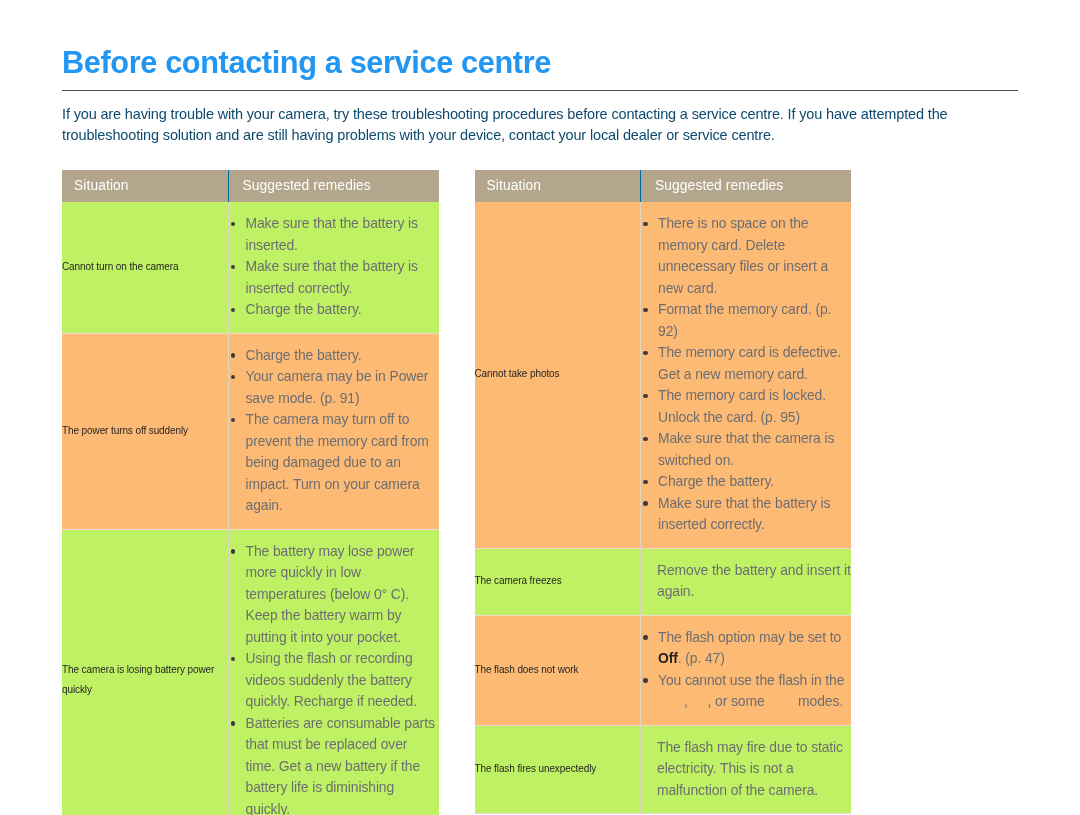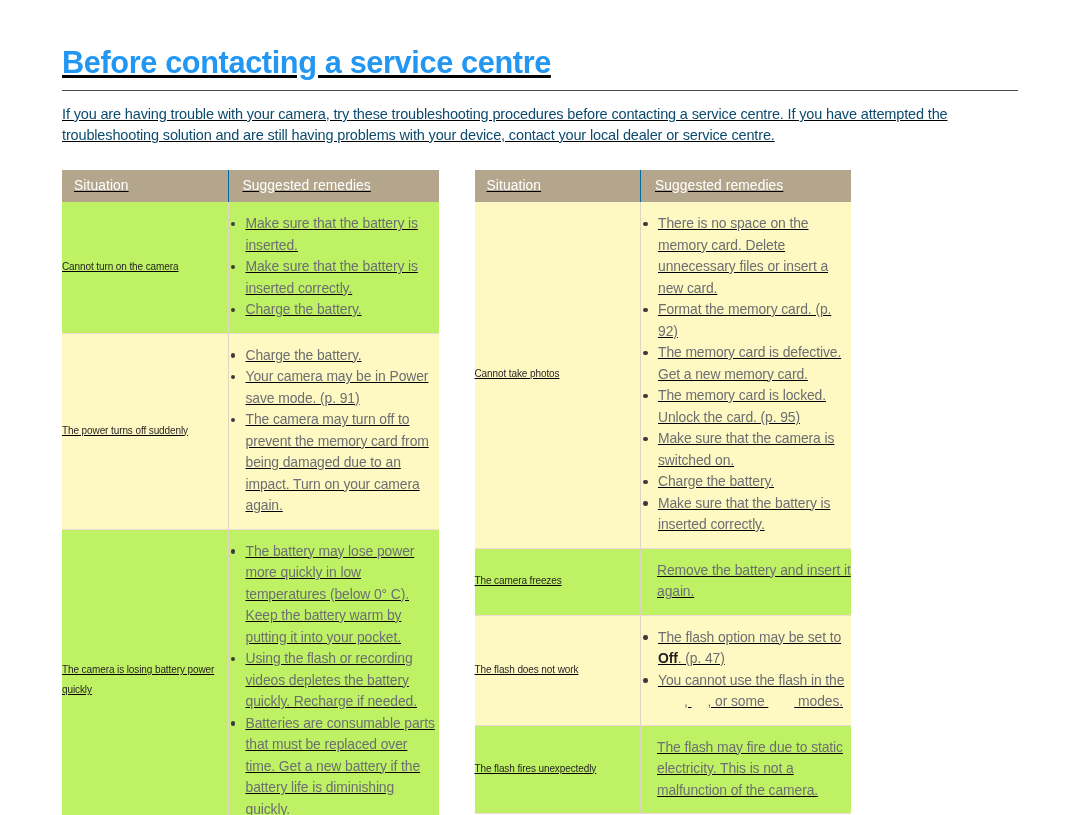"Before contacting a service centre" .page { text-decoration: underline -> none }
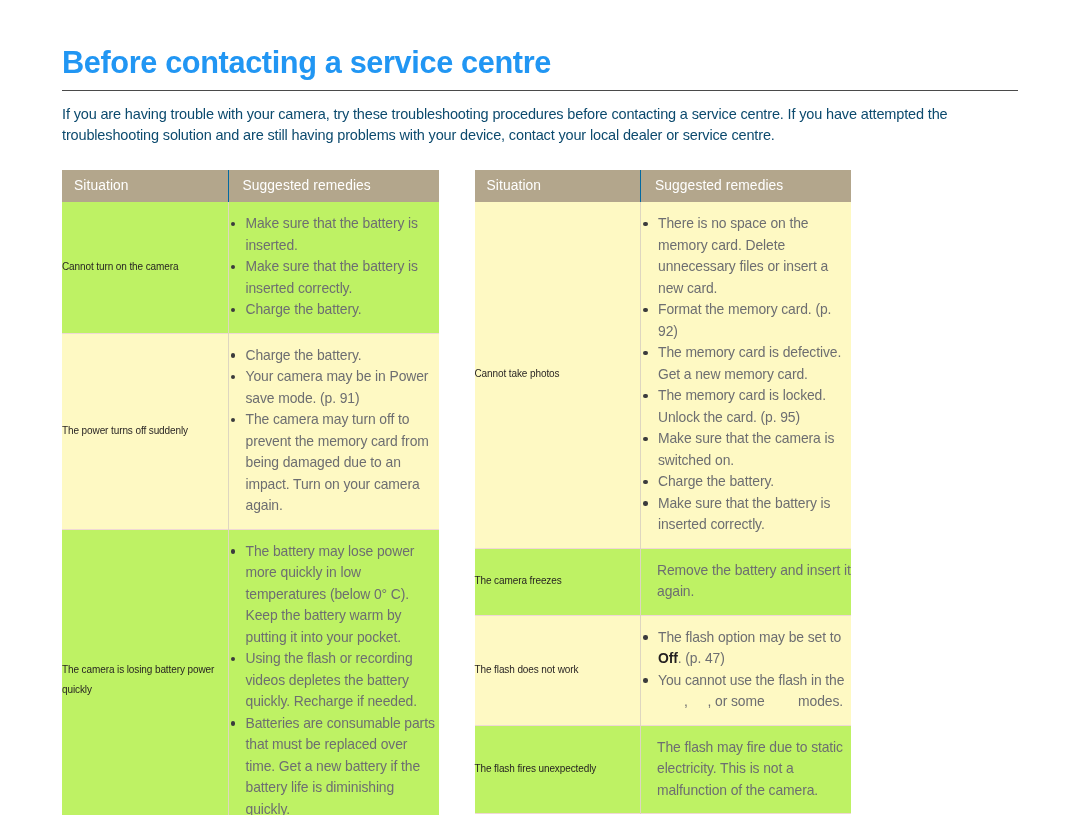"There is no space on" table.troubleshoot tbody tr.row-plain td { background: #fef9c3 -> #fdba74 }
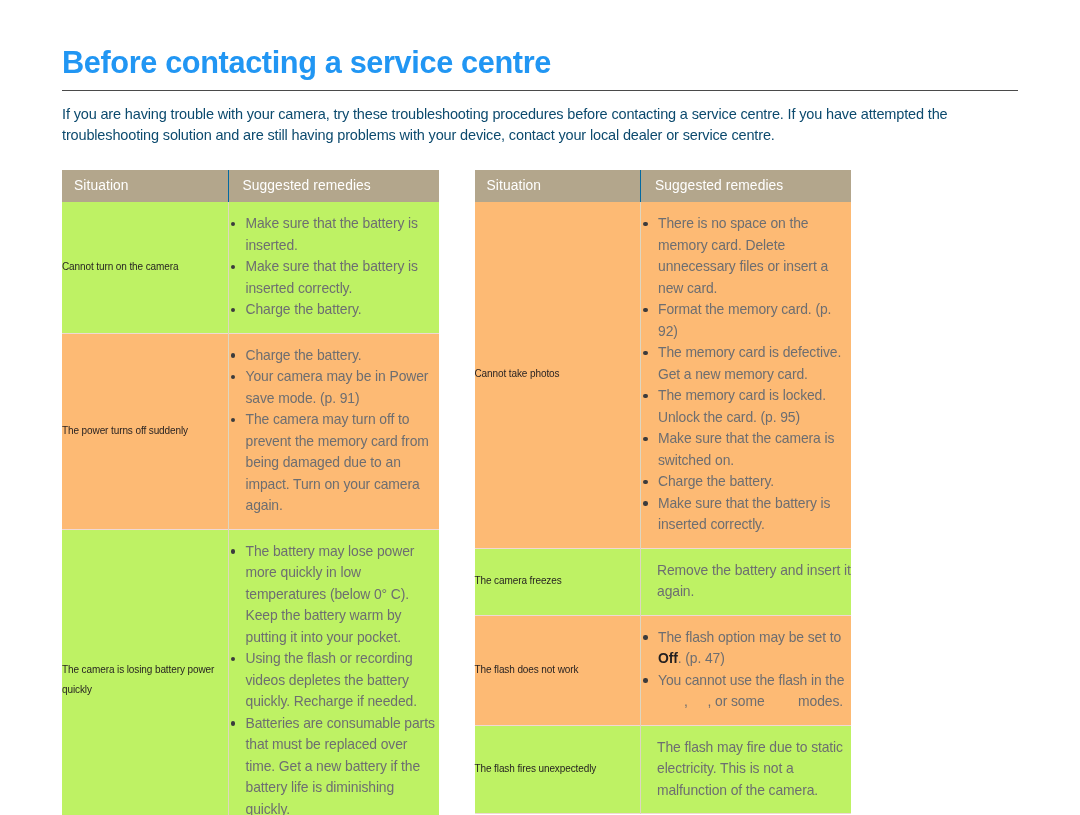"Using the flash or recording" li { text: depletes -> suddenly }
